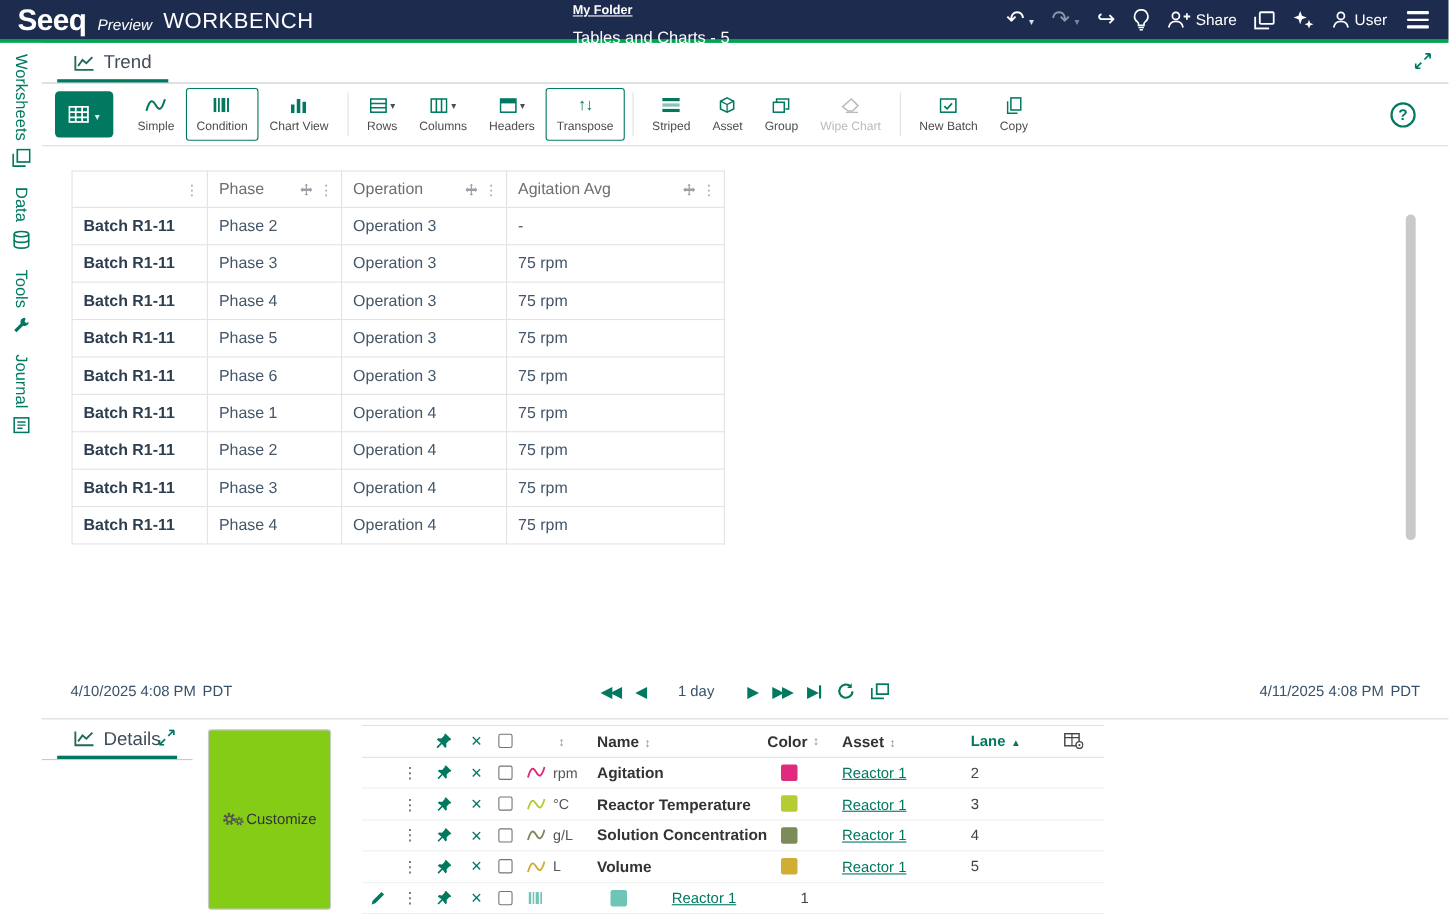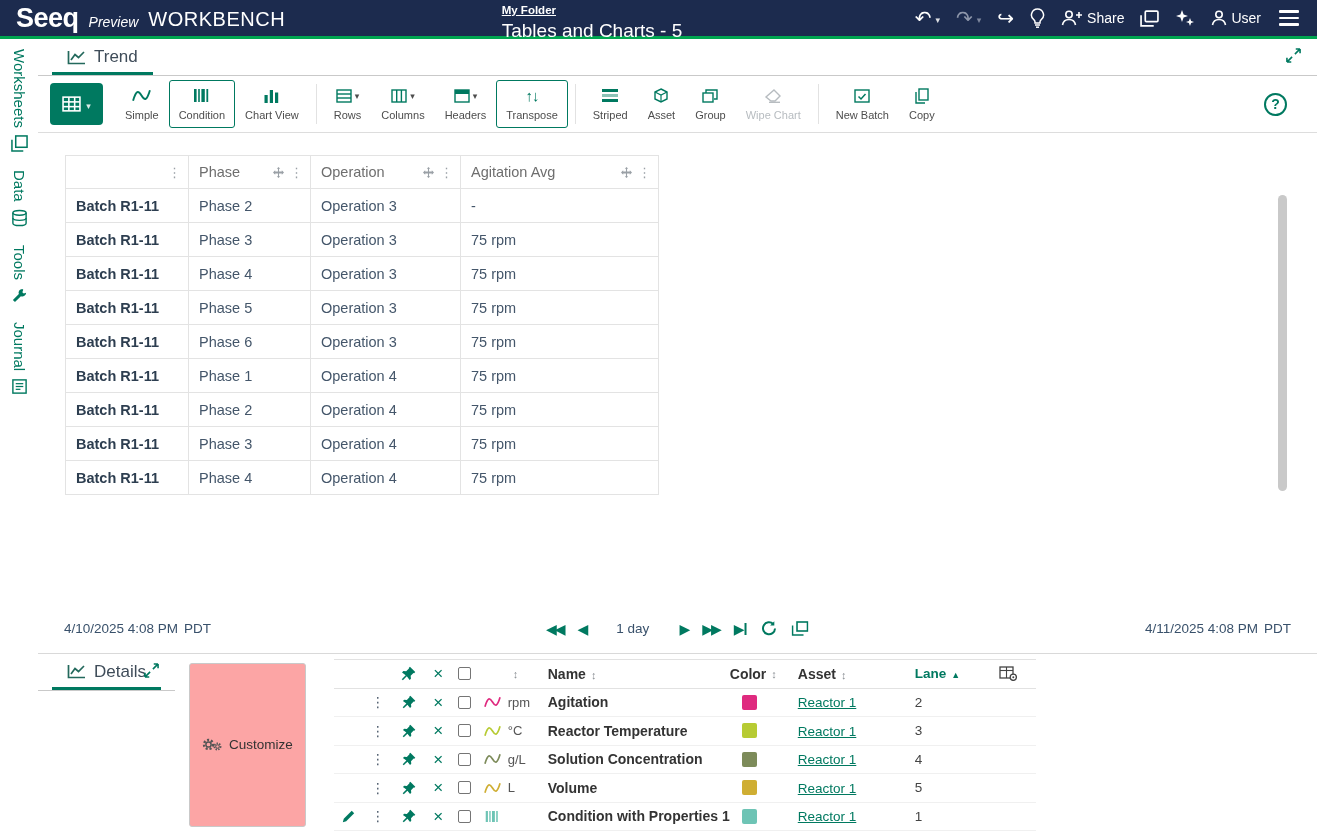"Tables and Charts - 5" .doctitle { font-size: 19px -> 15px; margin-top: 4px -> 10px }
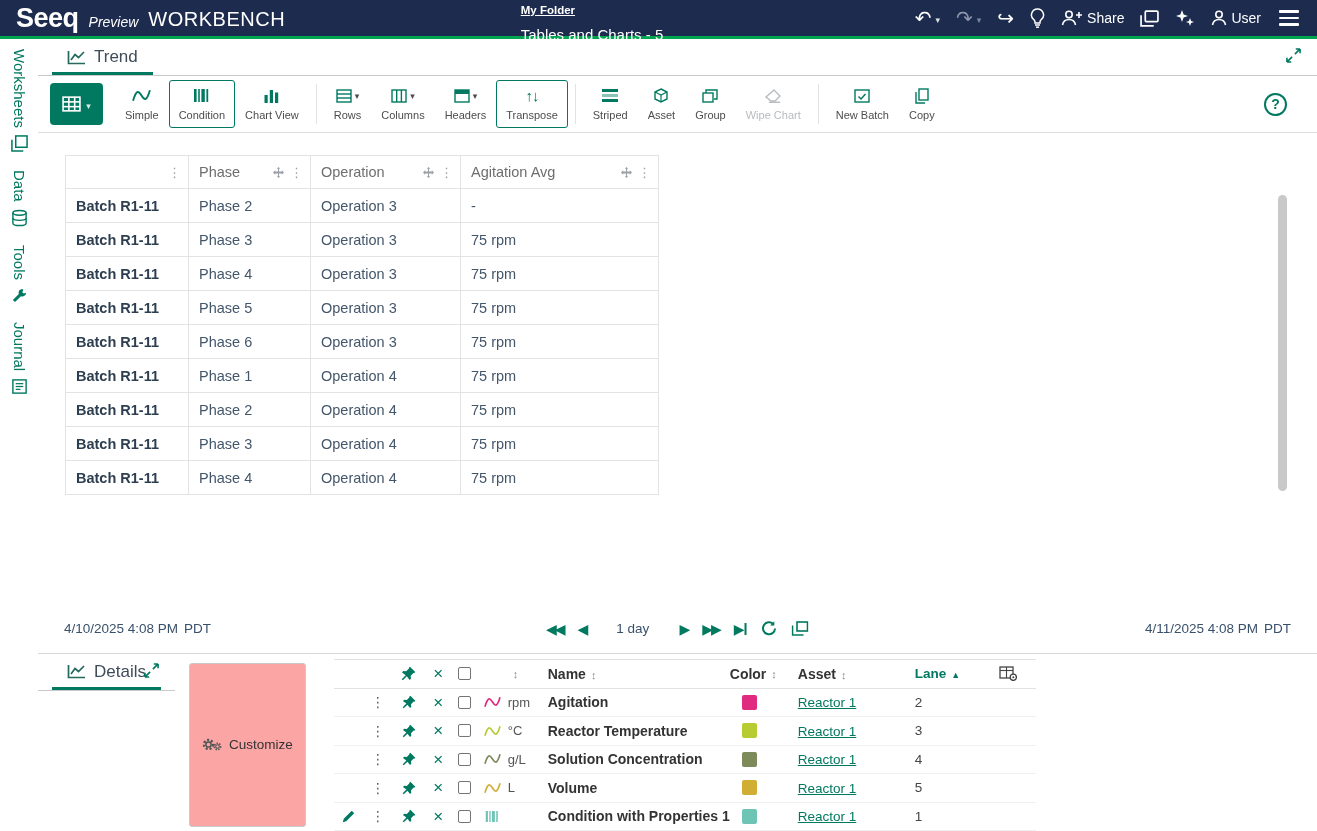"Customize" .customize { background: #fca5a5 -> #84cc16; gap: 7px -> 2px }
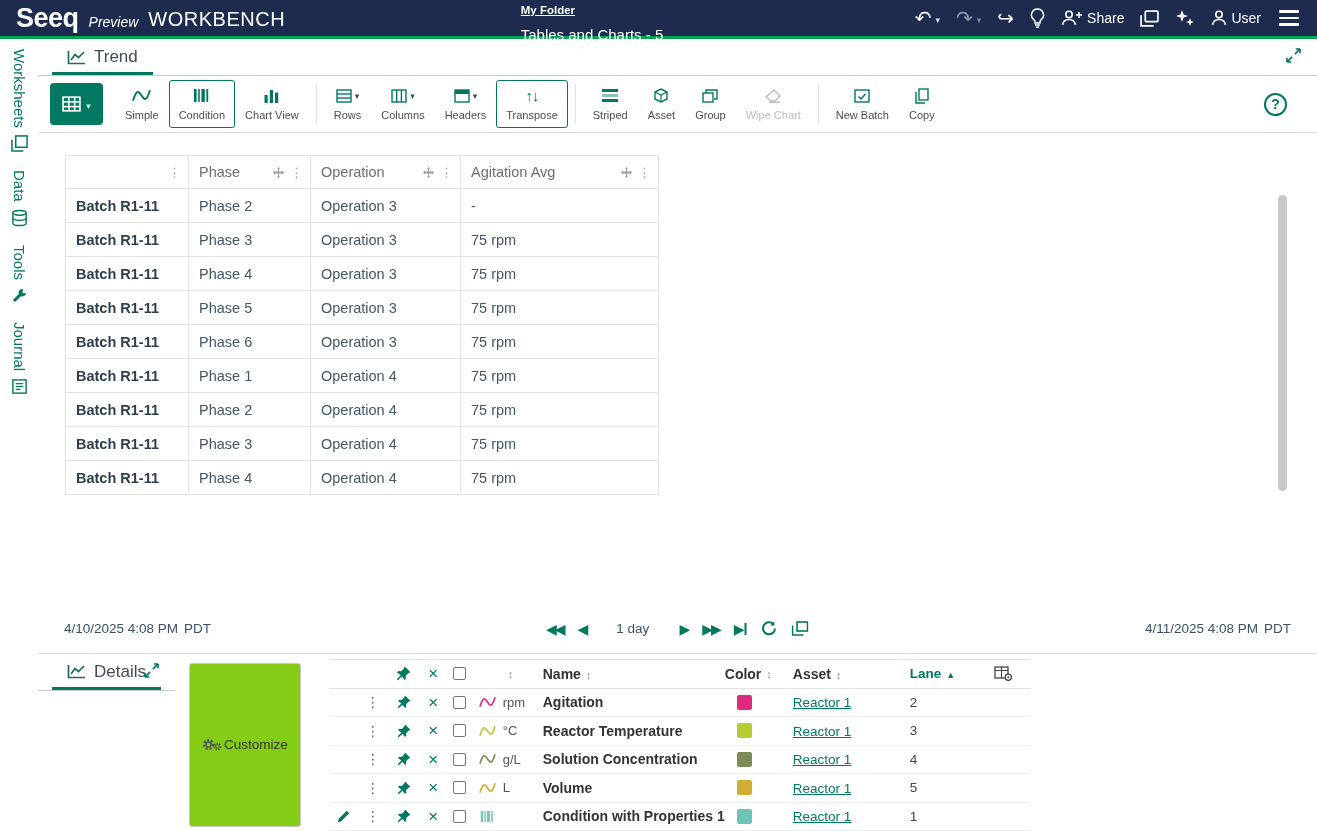"Condition with Properties 1" span.c-name { html: <span>Condition with Properties 1</span> -> none }
